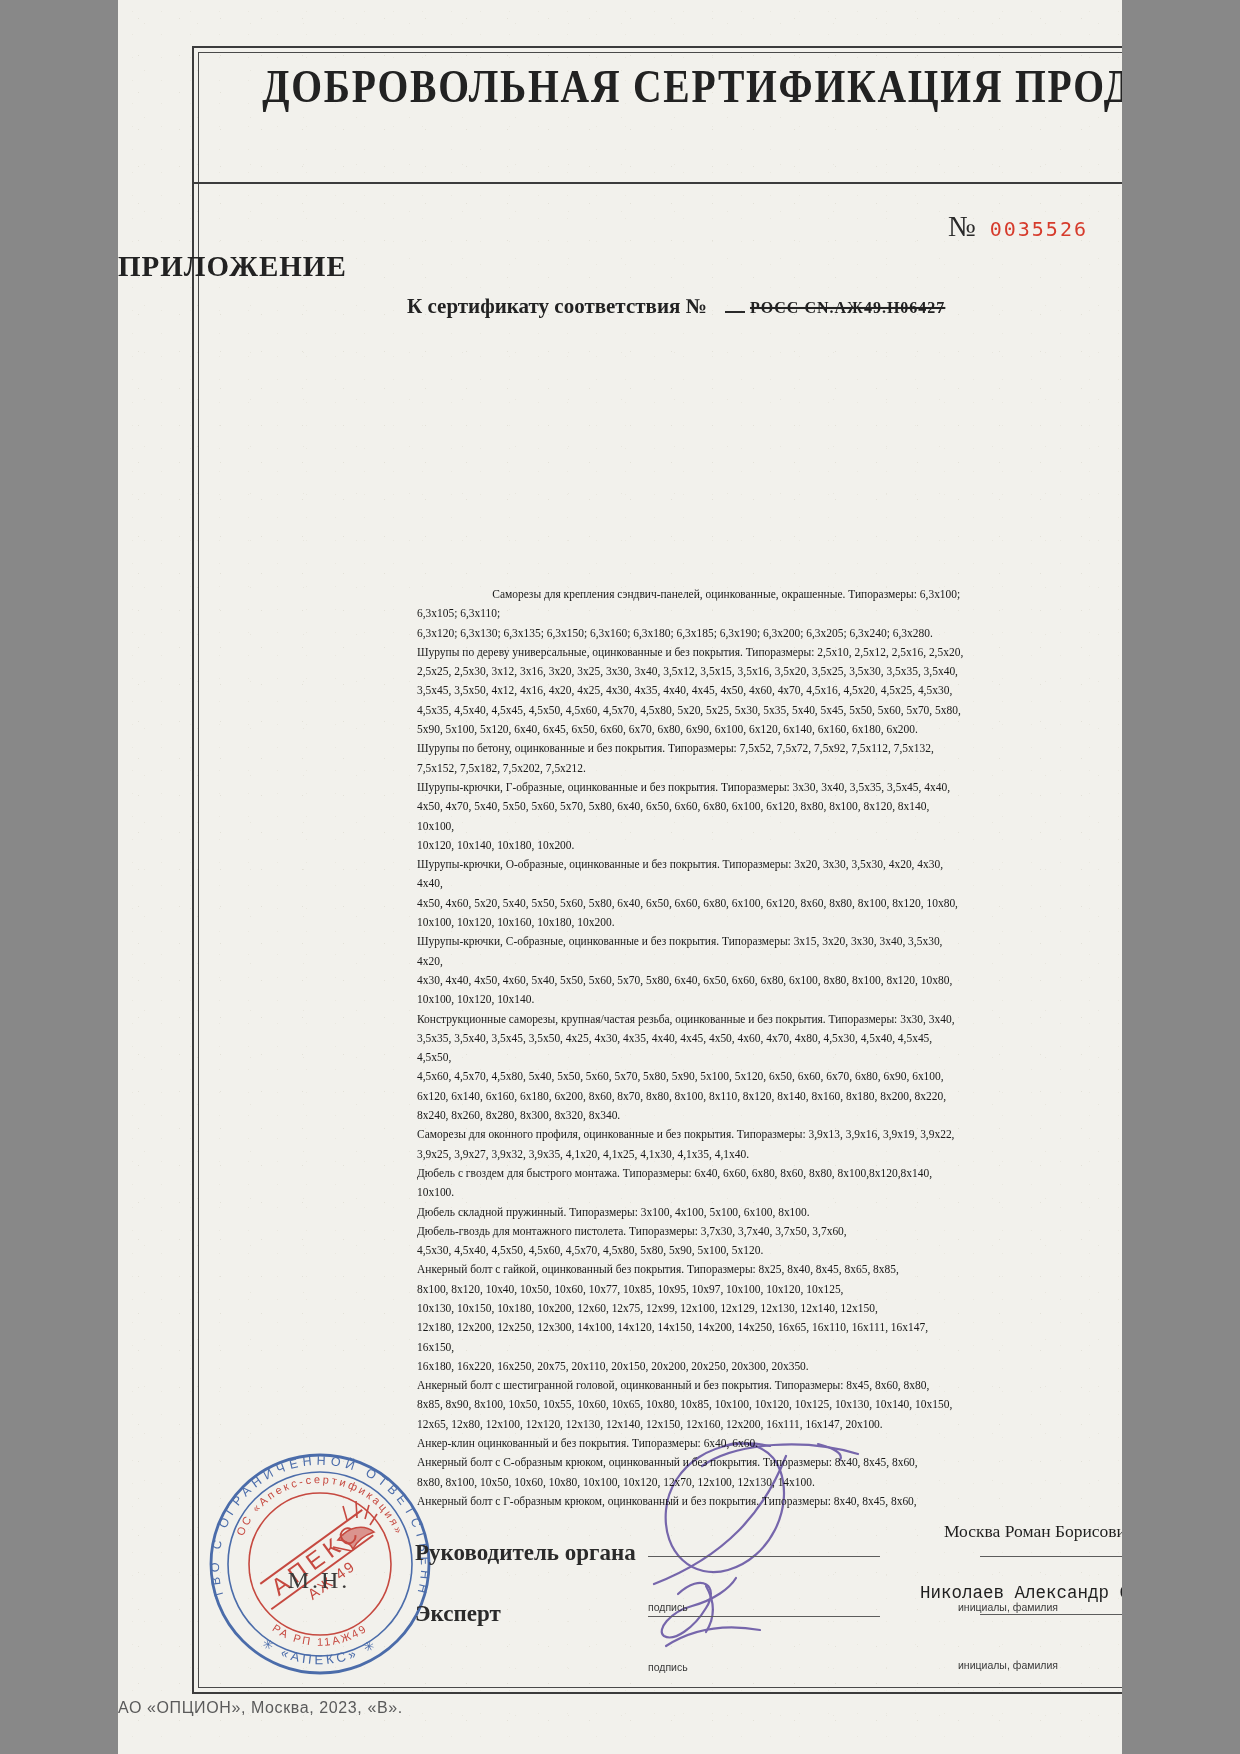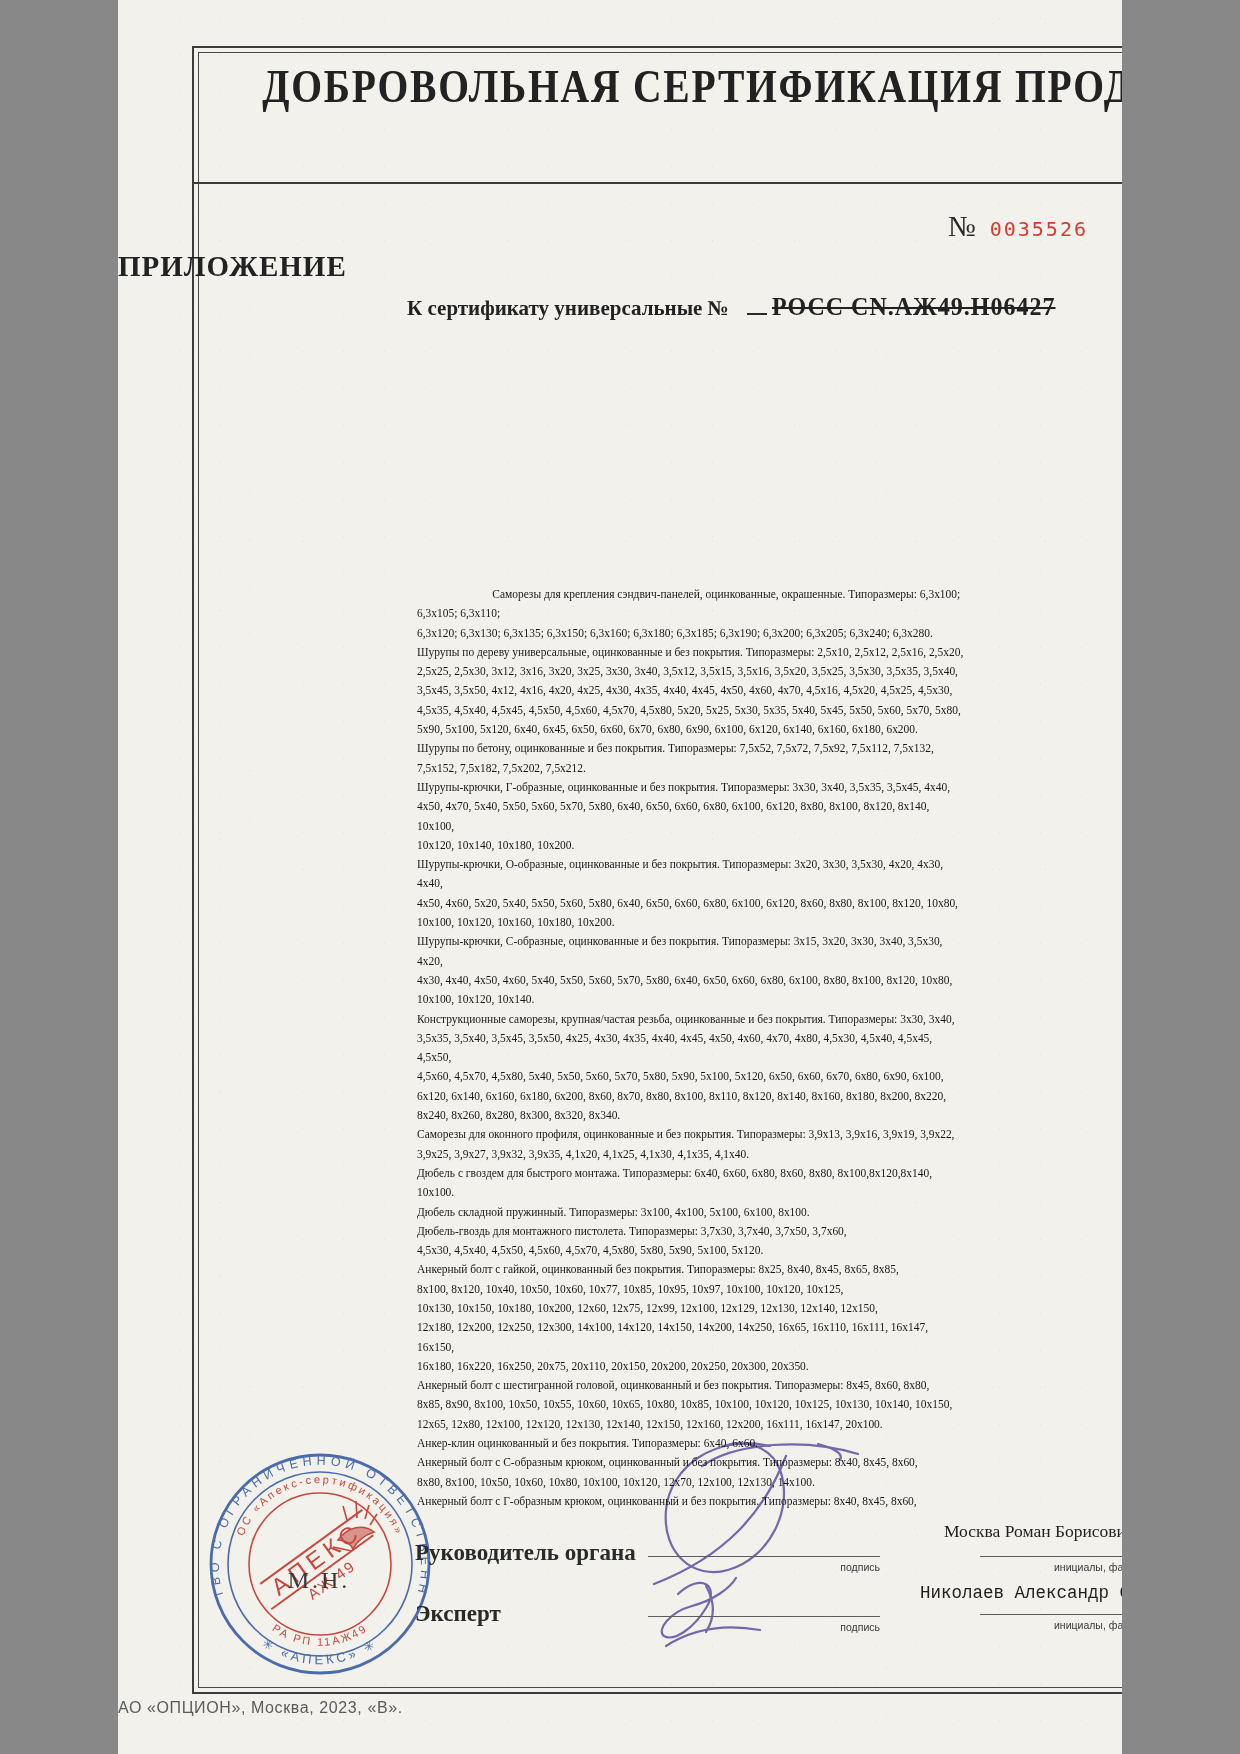"К сертификату универсальные №" span { text: универсальные -> соответствия }
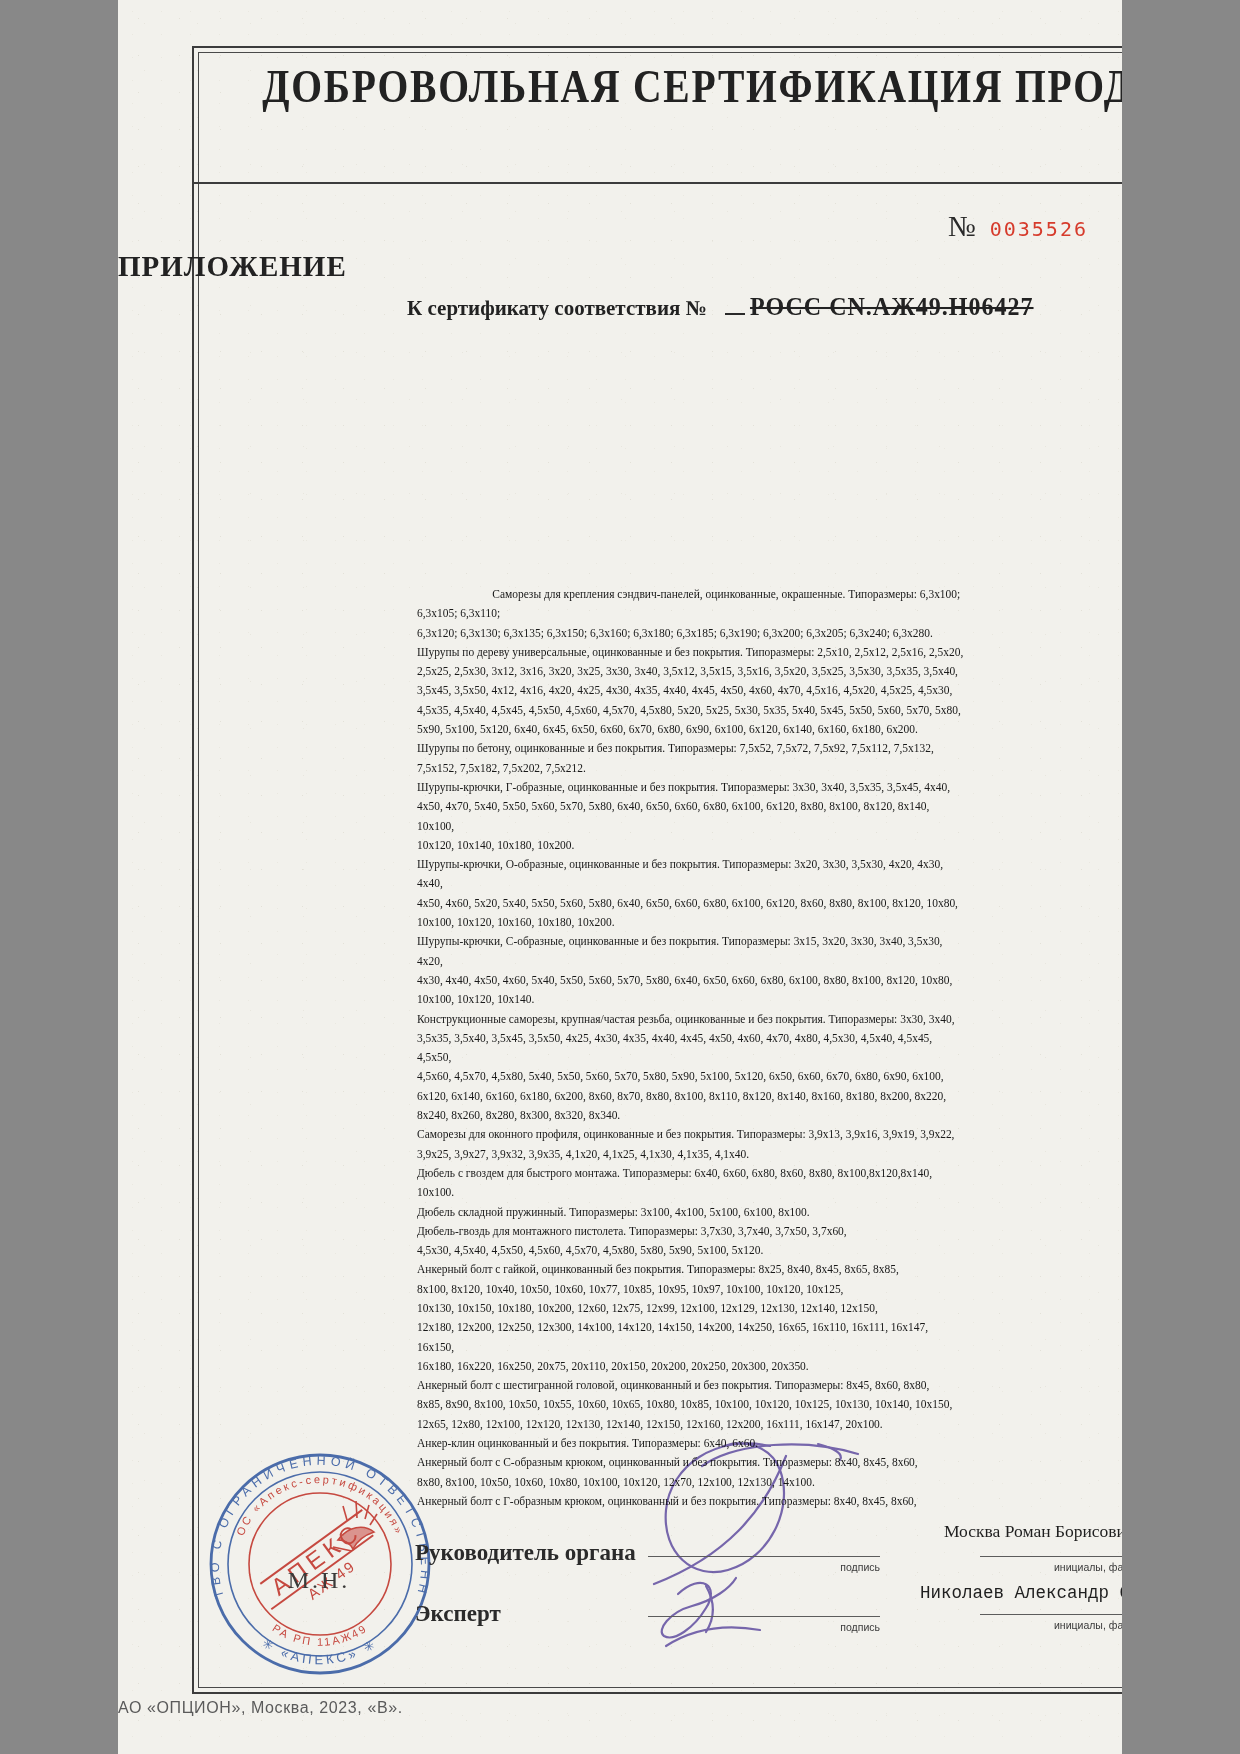"РОСС CN.АЖ49.Н06427" .cert-number { font-size: 24px -> 16px }
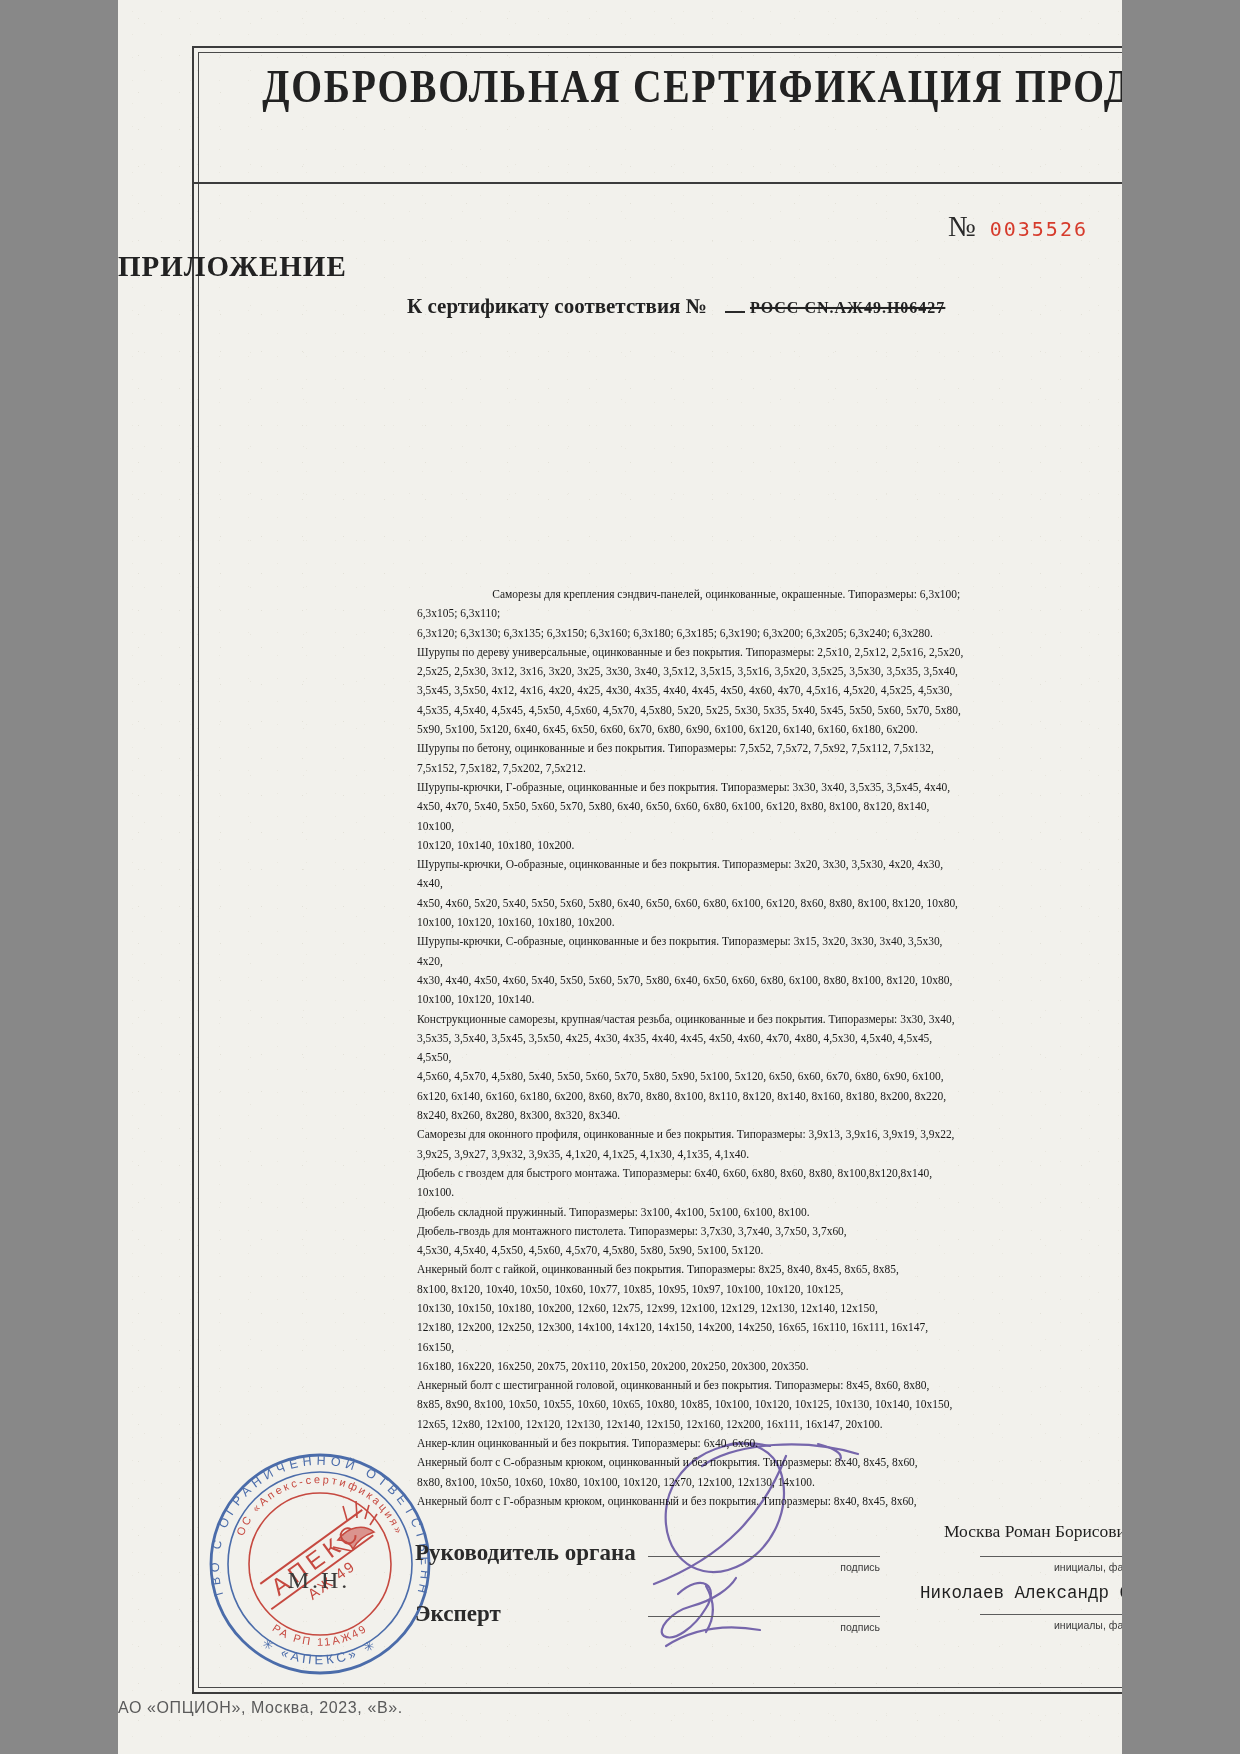"подпись" .caption { margin-top: none -> 40px; text-align: right -> left }
